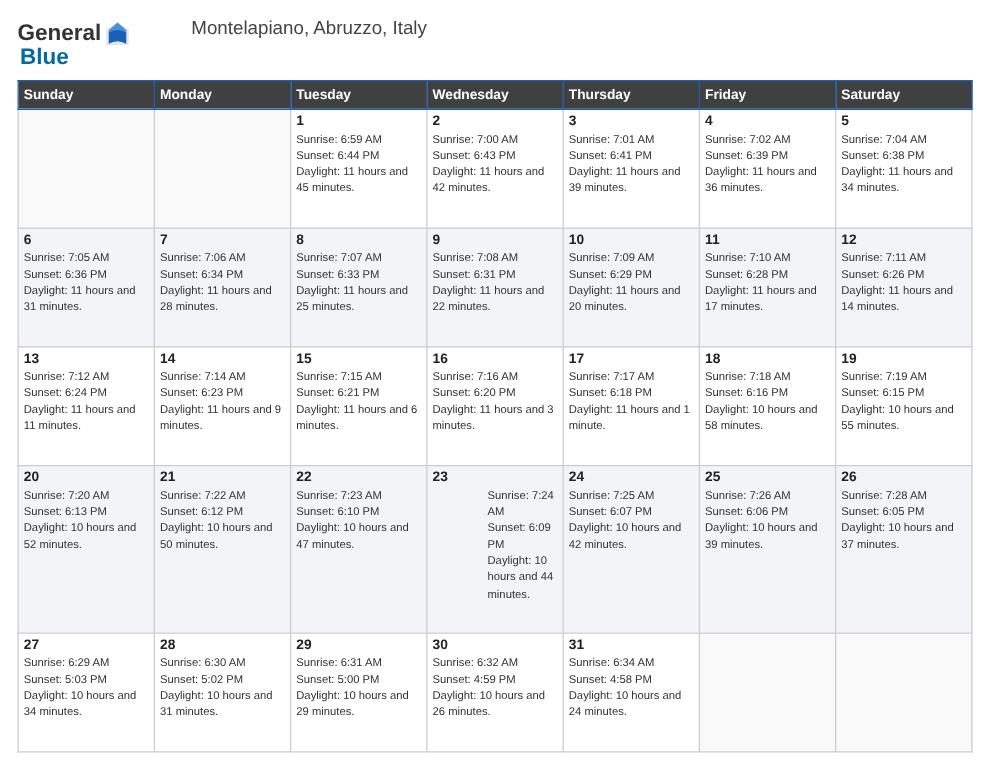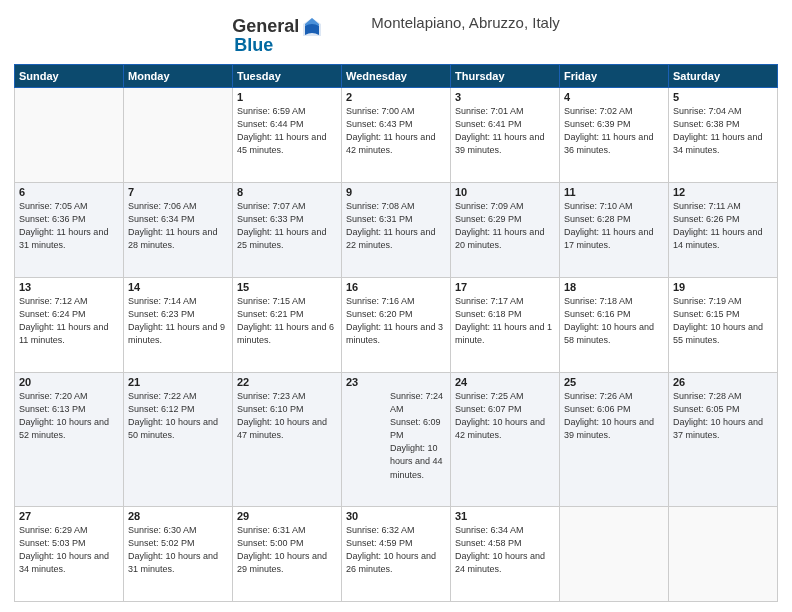"General" .header { justify-content: center -> flex-start }
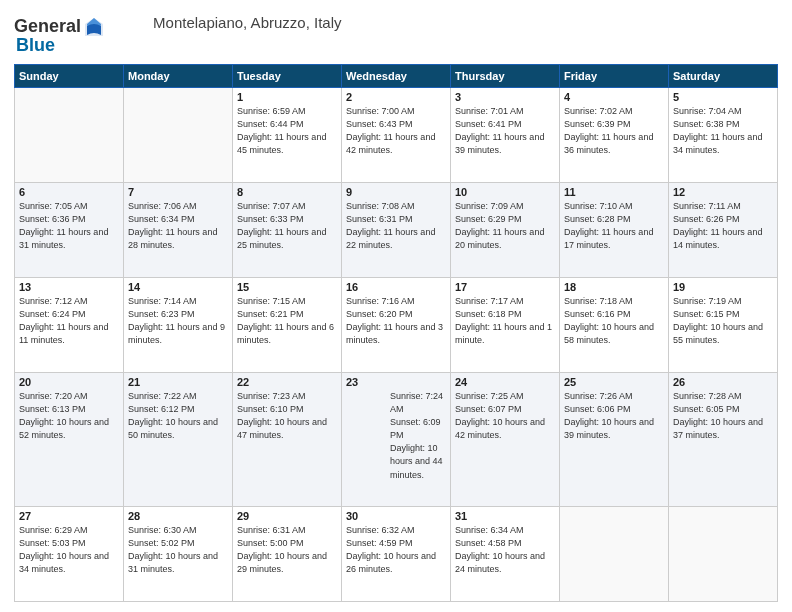"Sunday" .calendar th { background: #0c4a6e -> #404040 }
